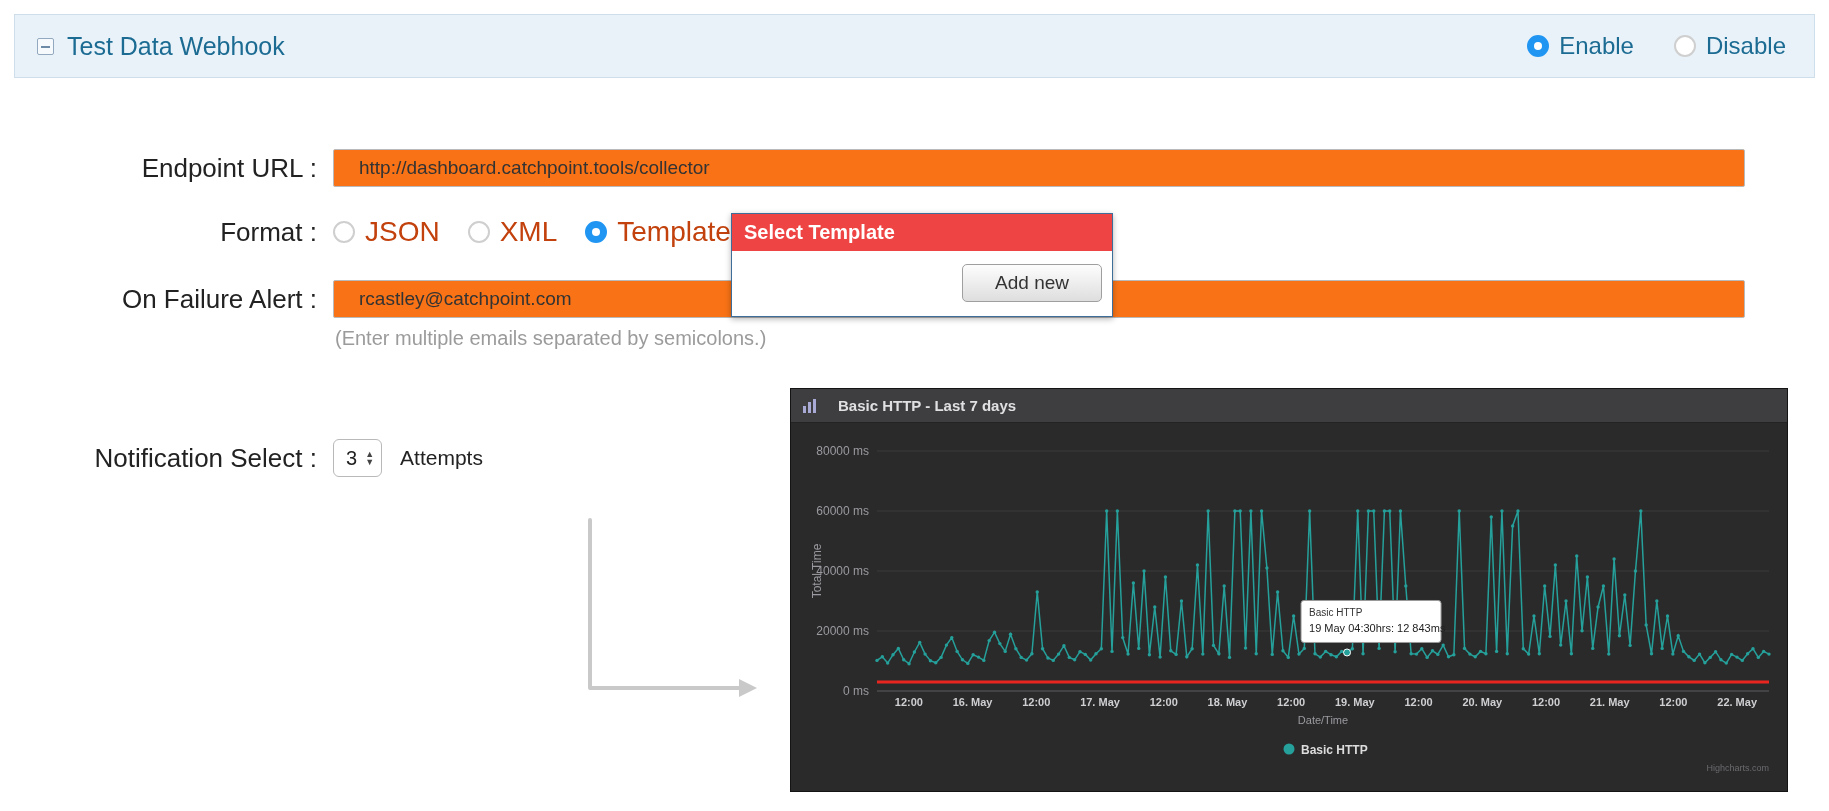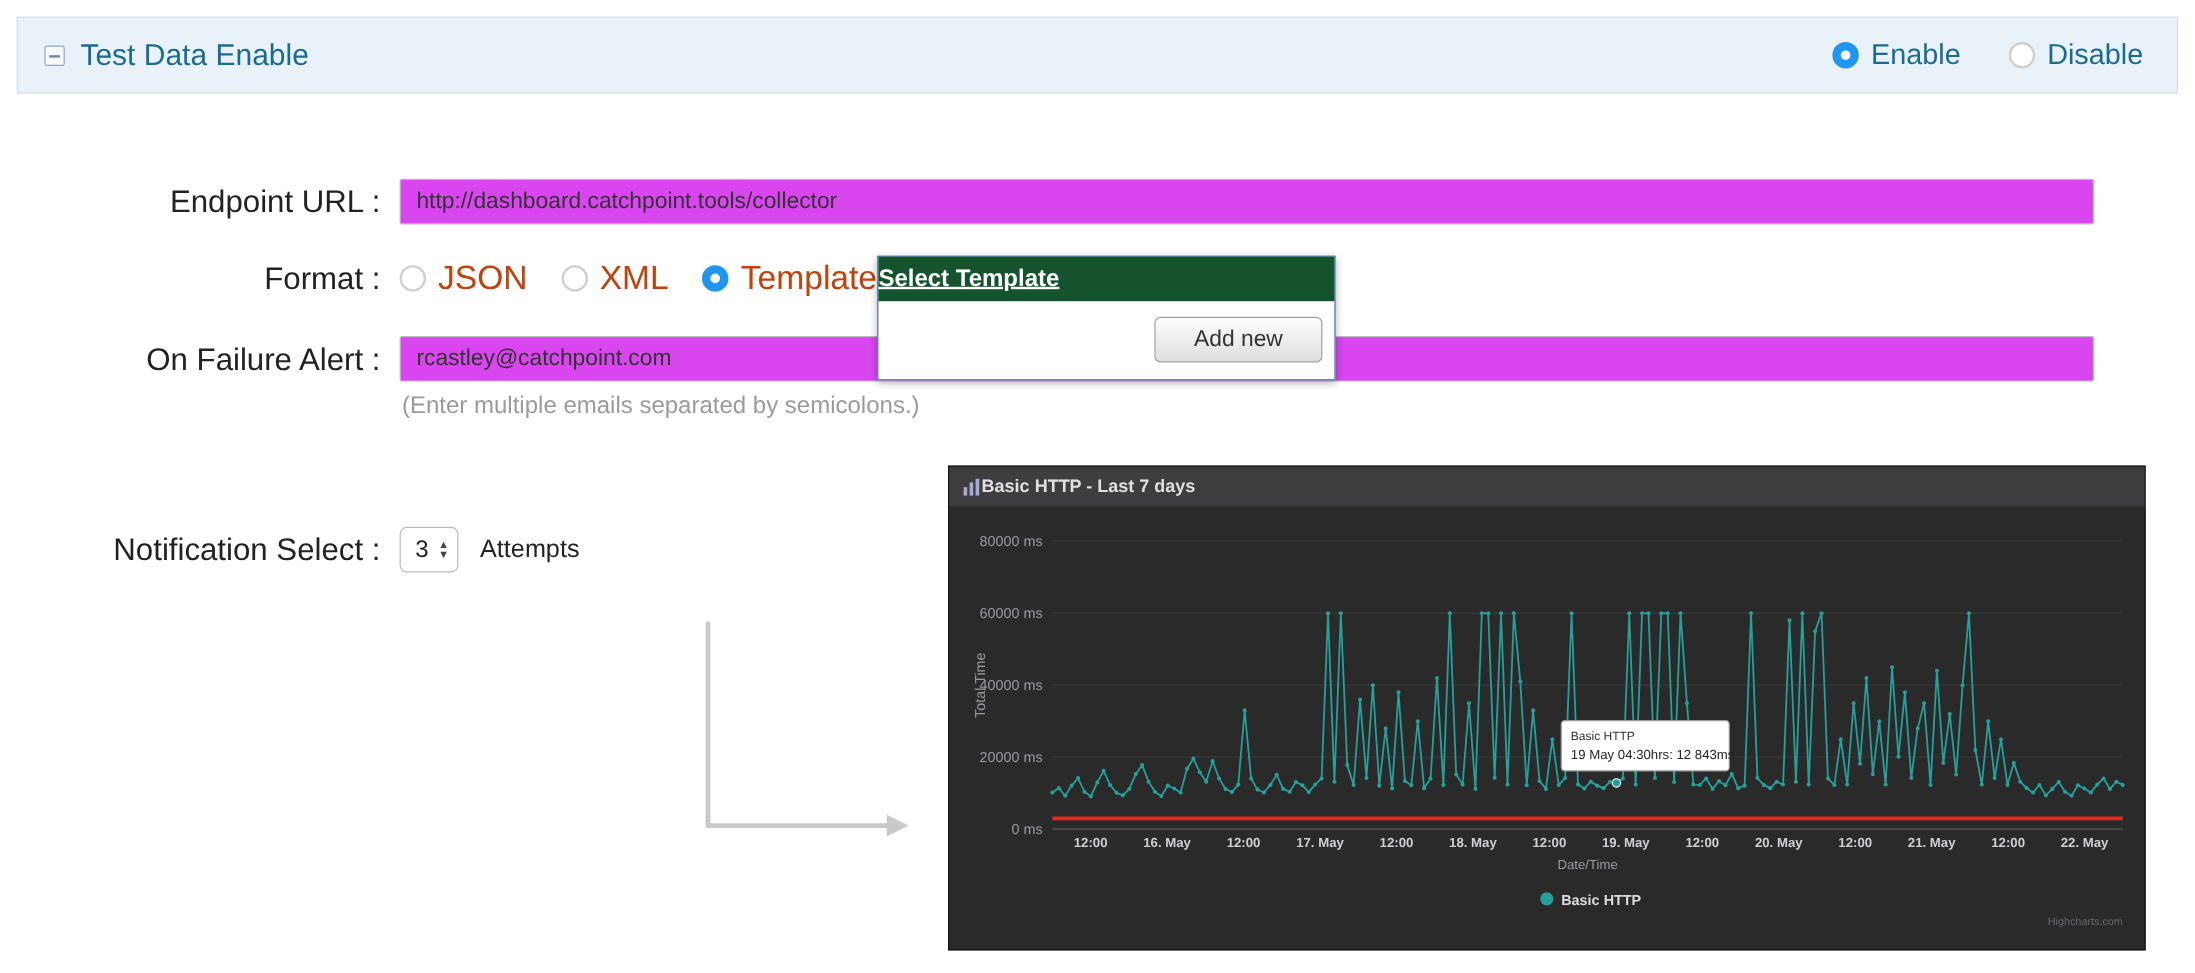"Test Data Enable" span.header-title { text: Enable -> Webhook }
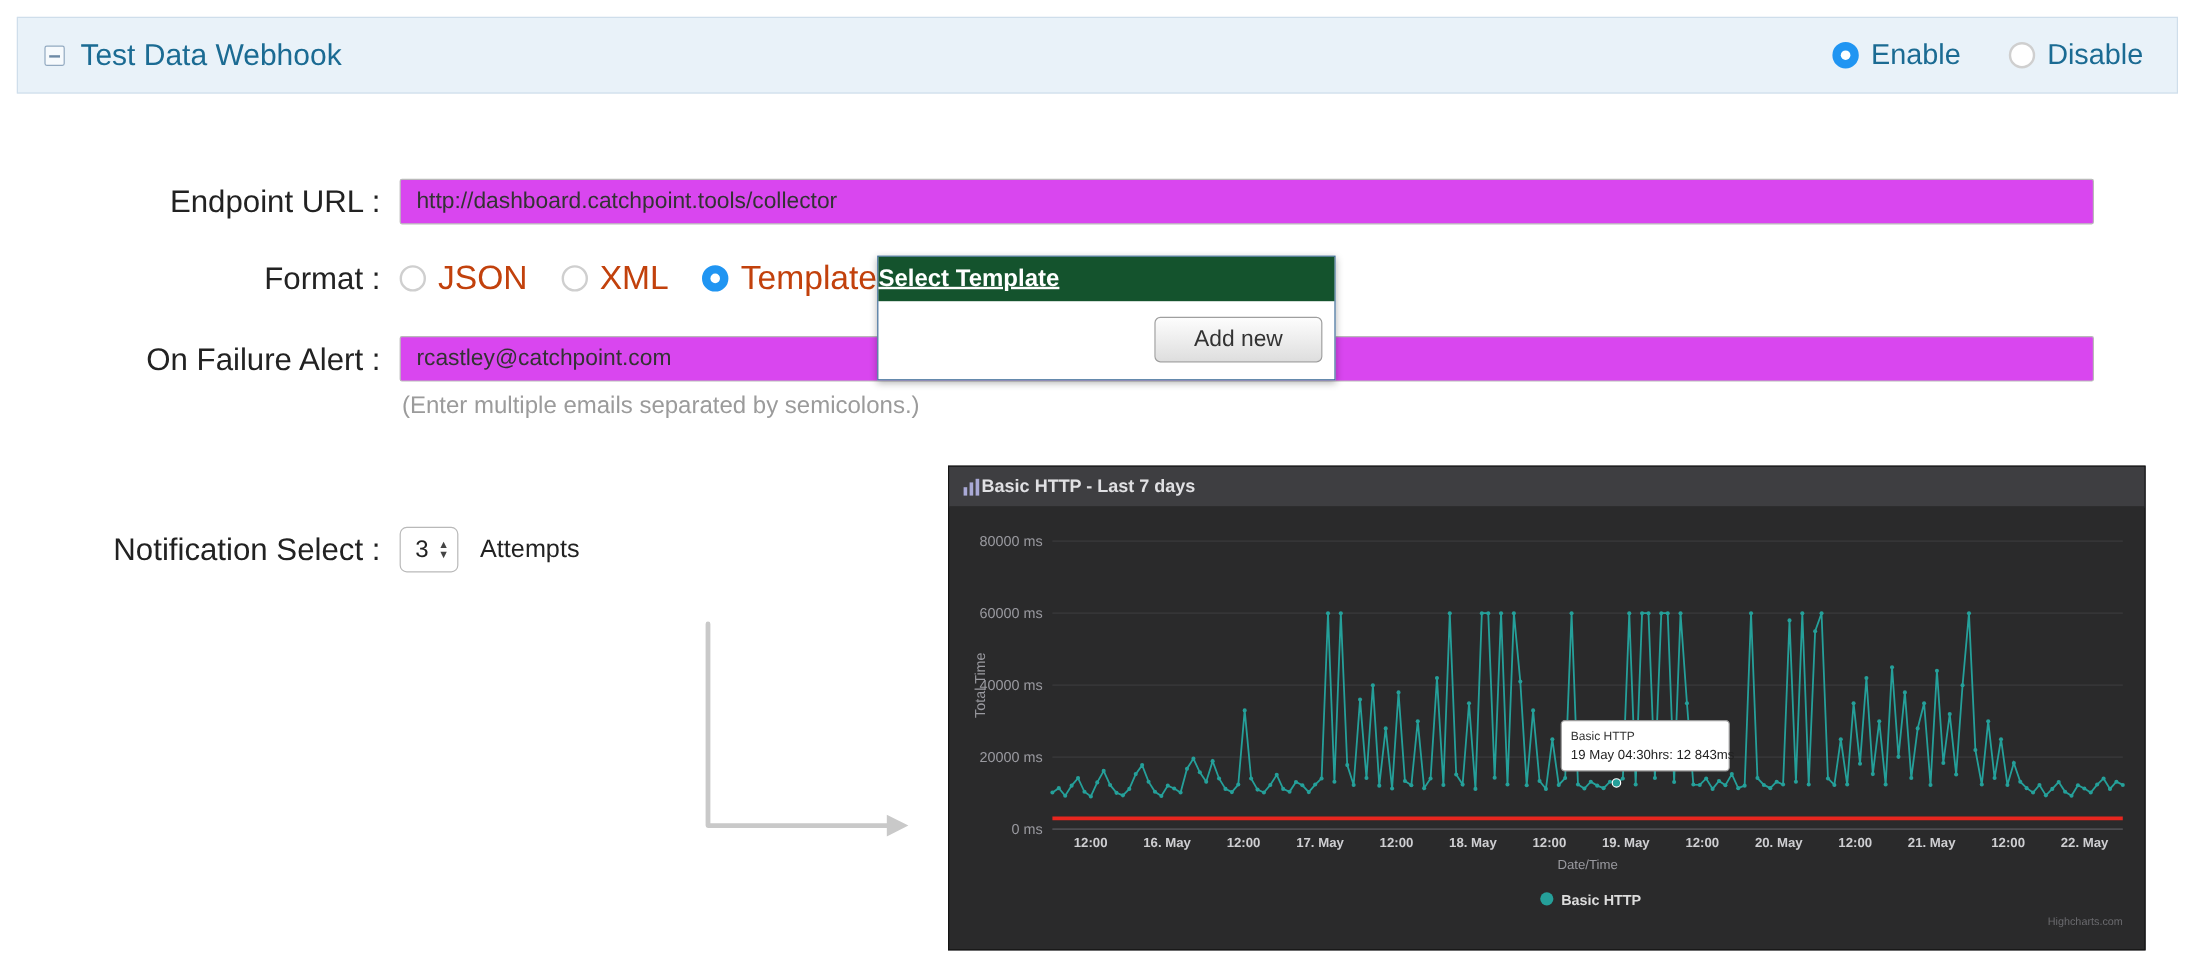"http://dashboard.catchpoint.tools/collec" .text-input { background: #d946ef -> #f97316; padding: 0 13px -> 0 25px }
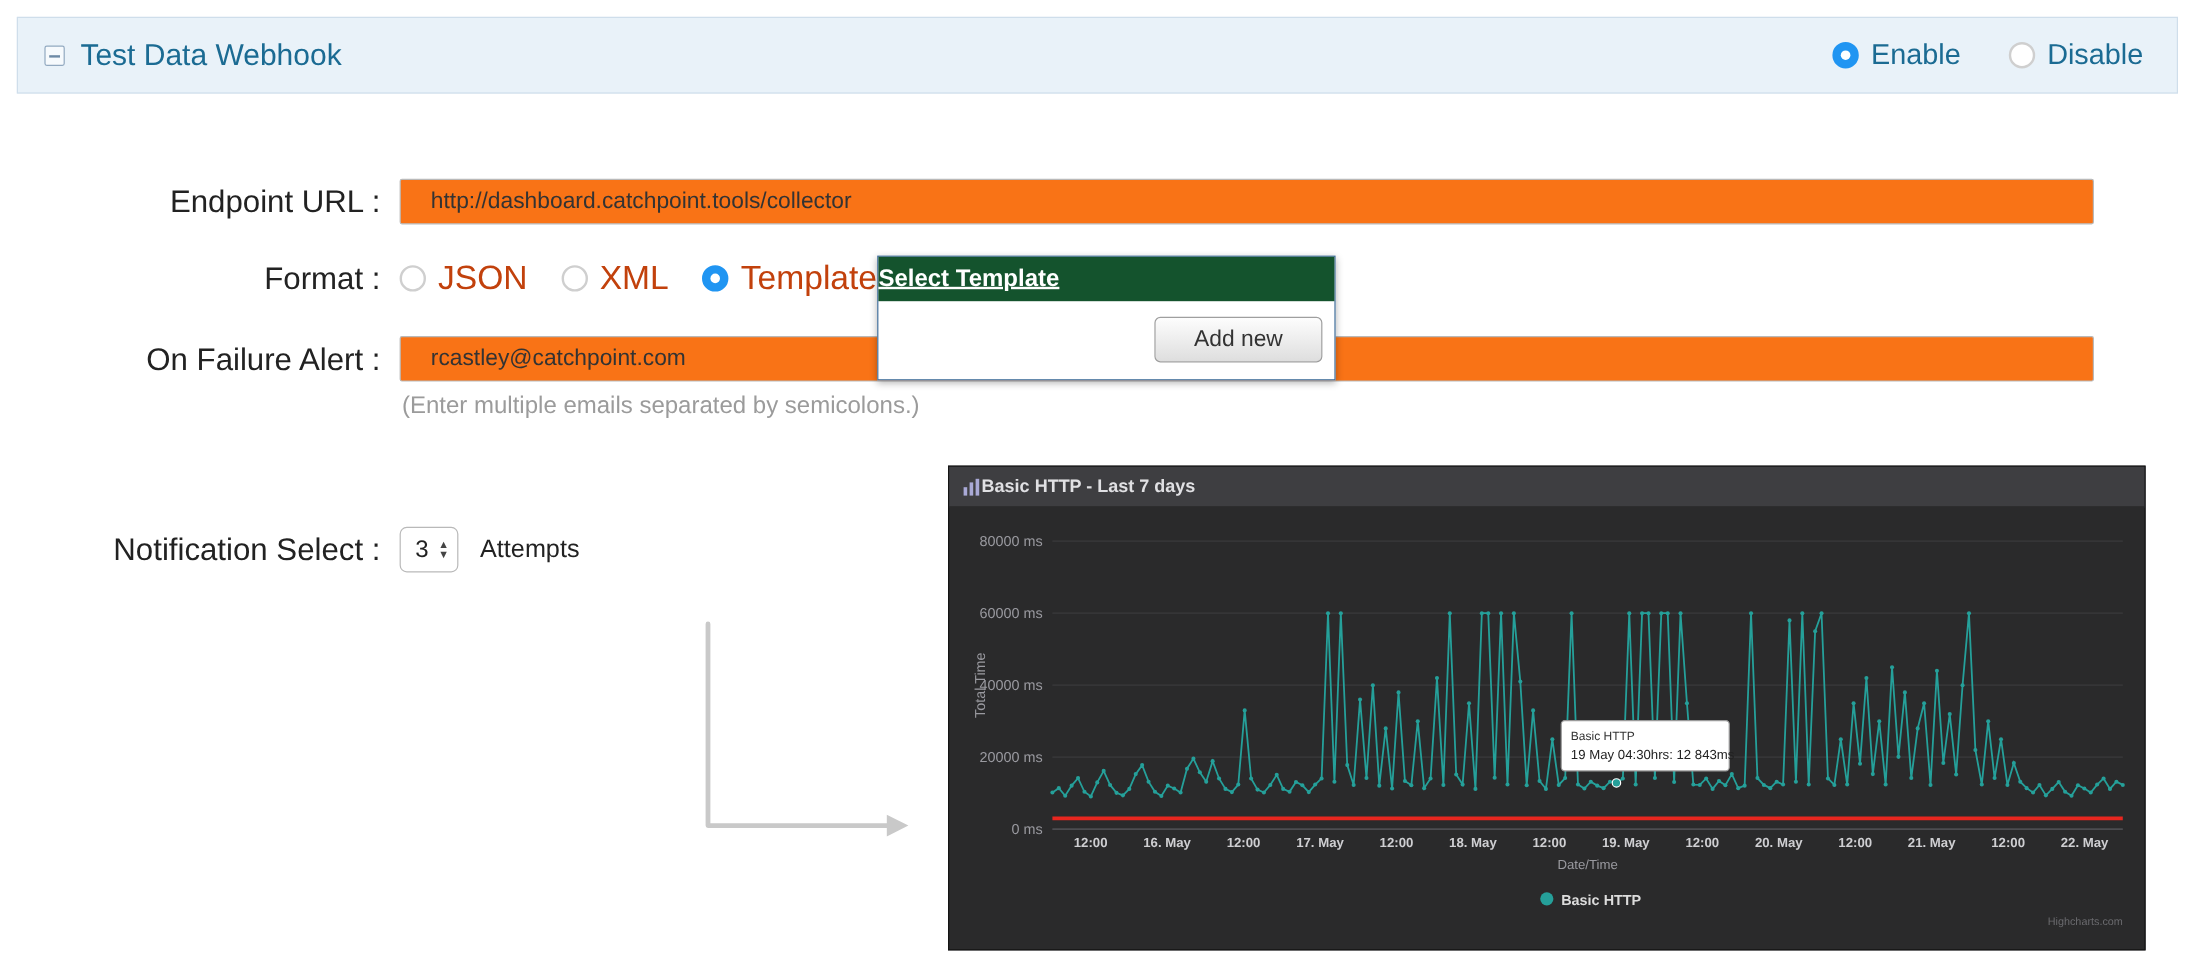"Select Template" .dropdown-header { background: #14532d -> #ef4444; padding-left: 0 -> 12px; text-decoration: underline -> none }
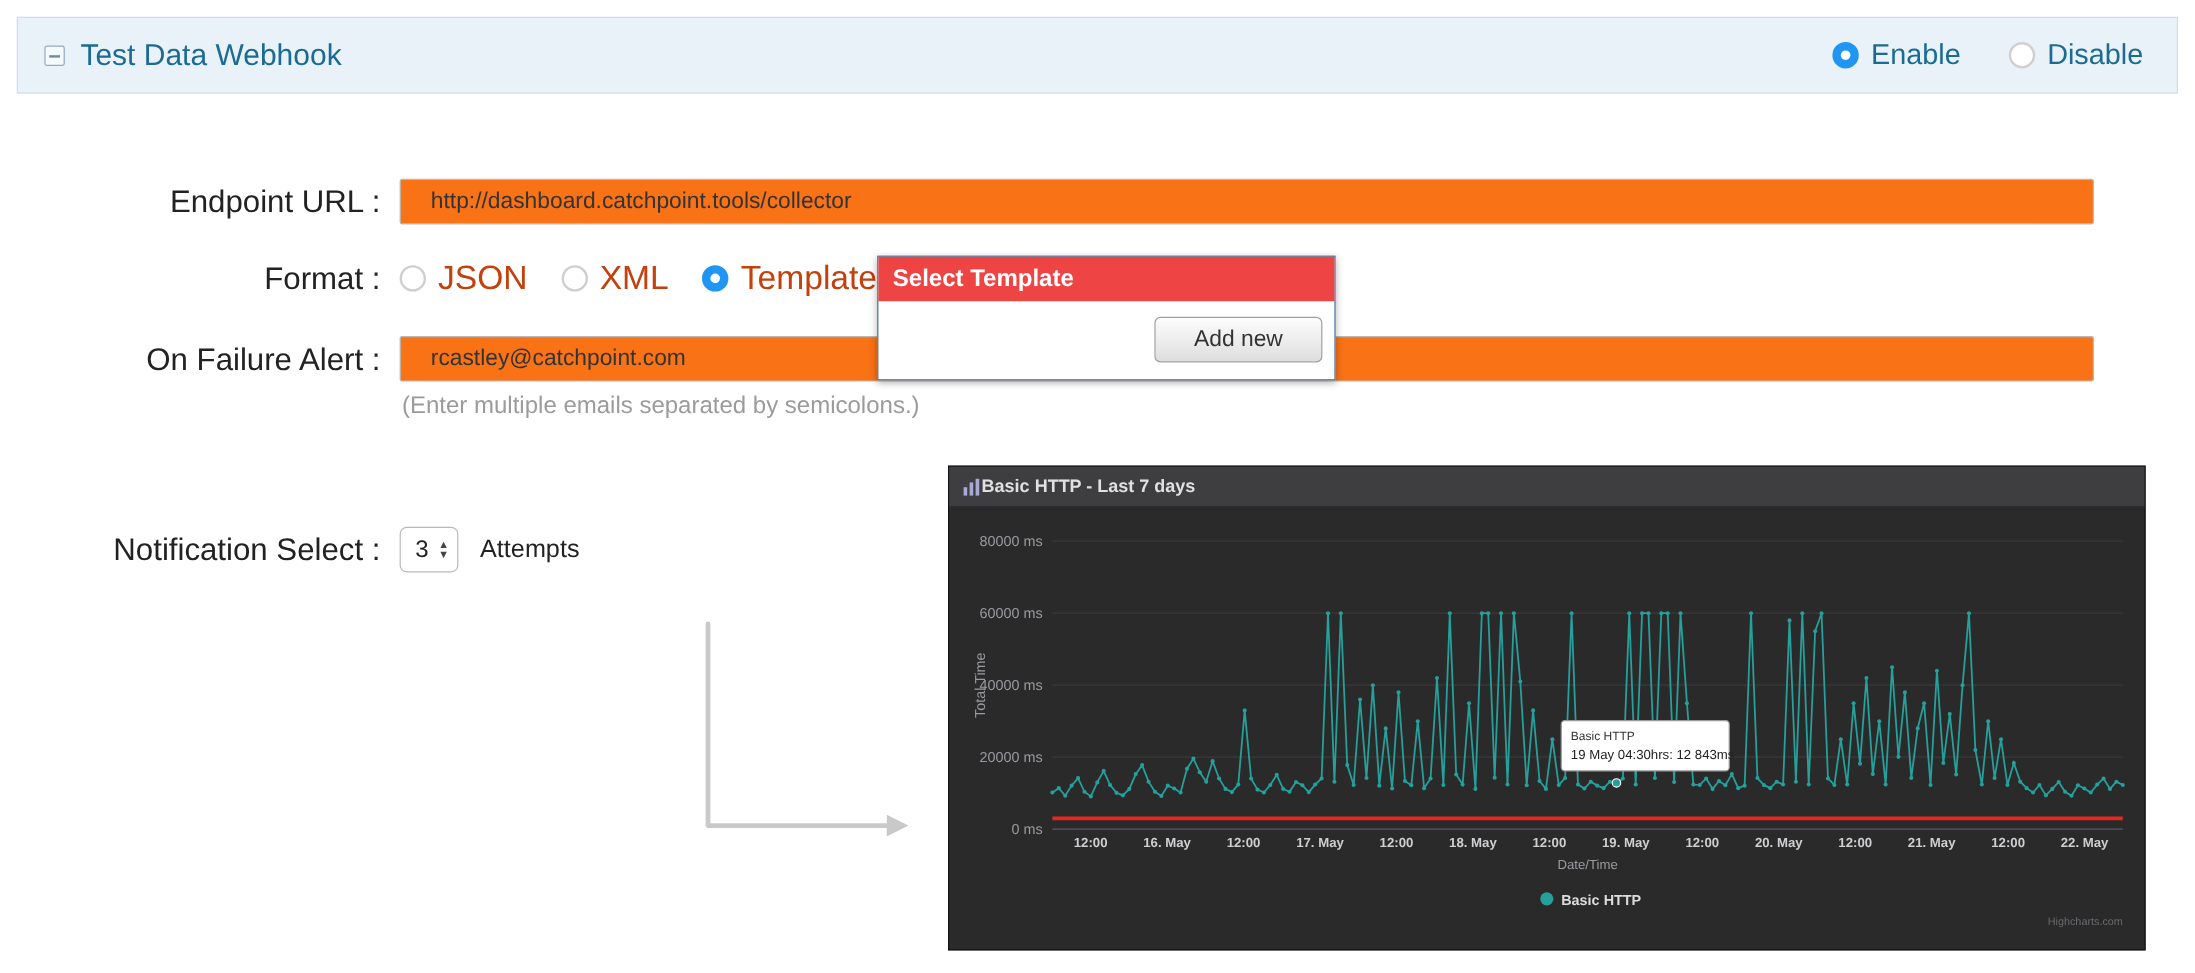"Basic HTTP - Last 7" .chart-titlebar { gap: 2px -> 22px }
